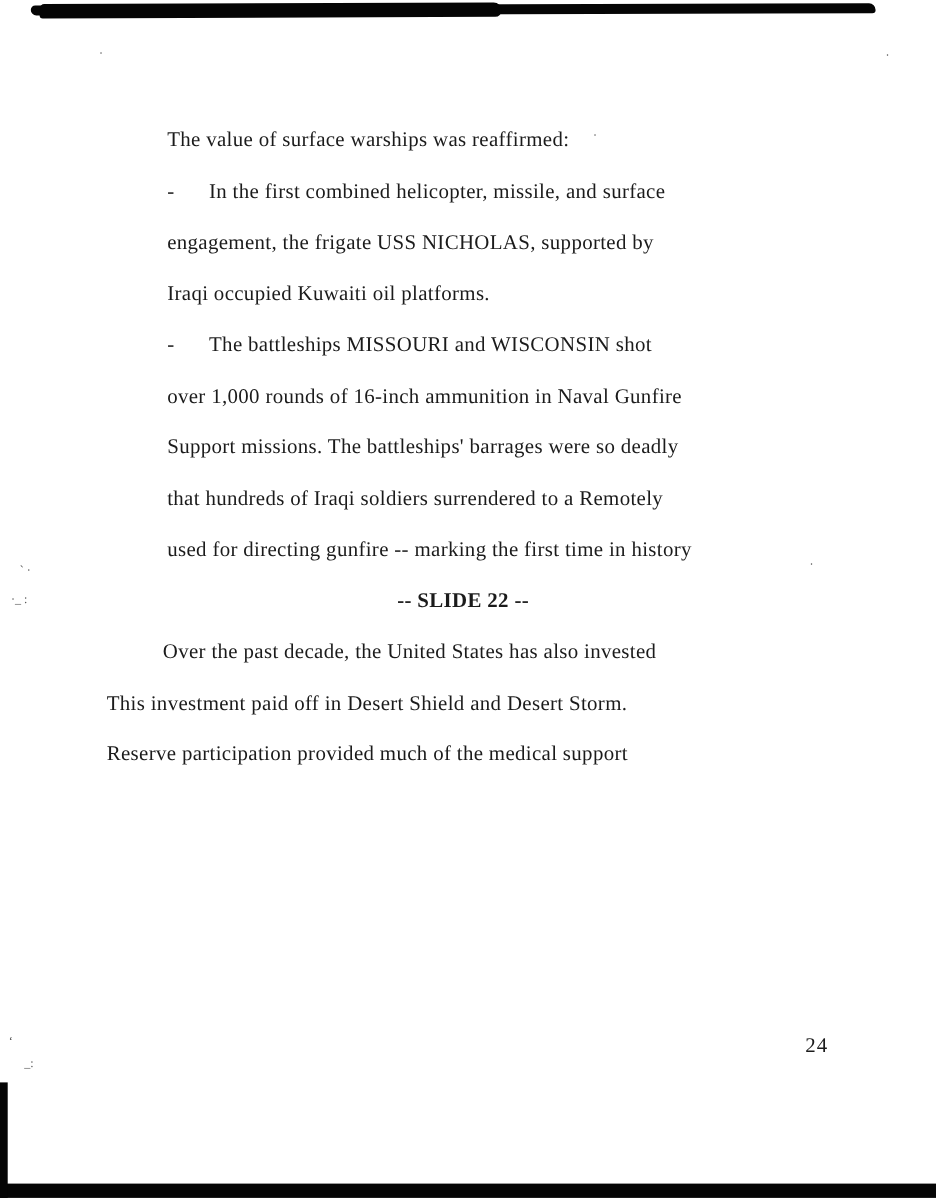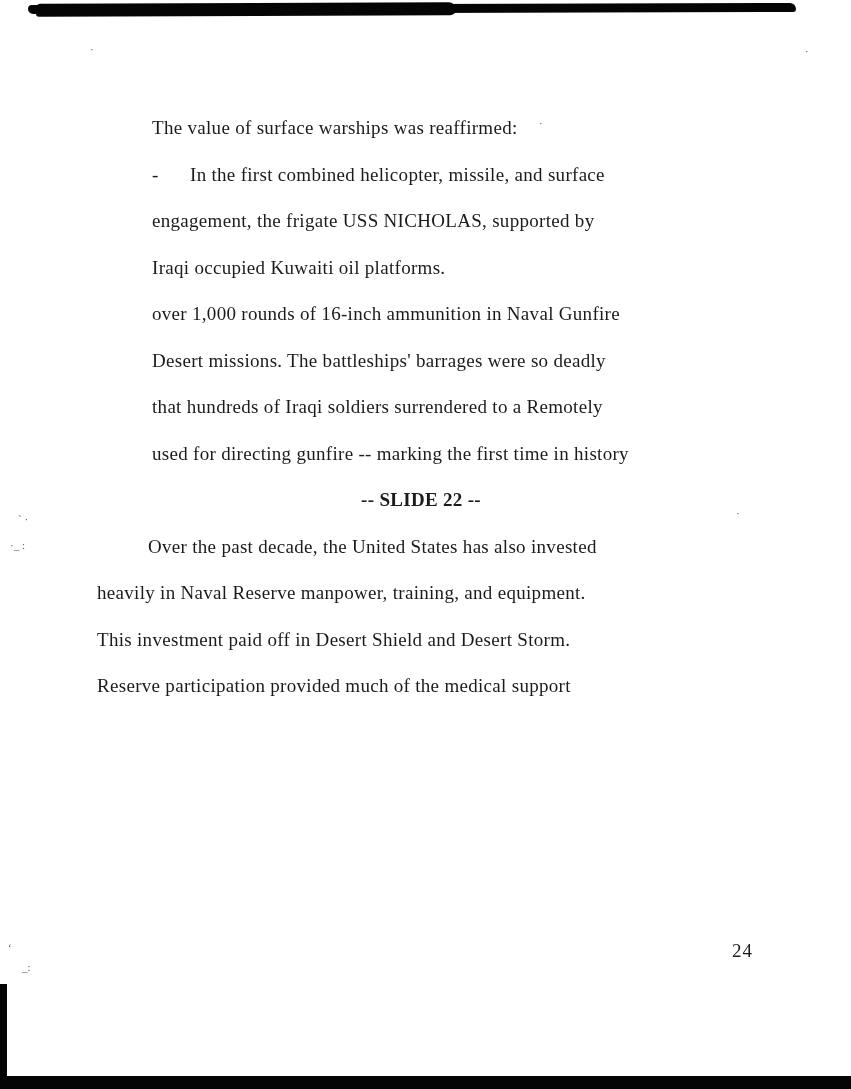"- The battleships MISSOURI and" div.line { html: none -> <div> <span>-</span><span>The battleships MISSOURI and WISCONSIN shot</span> </div> }
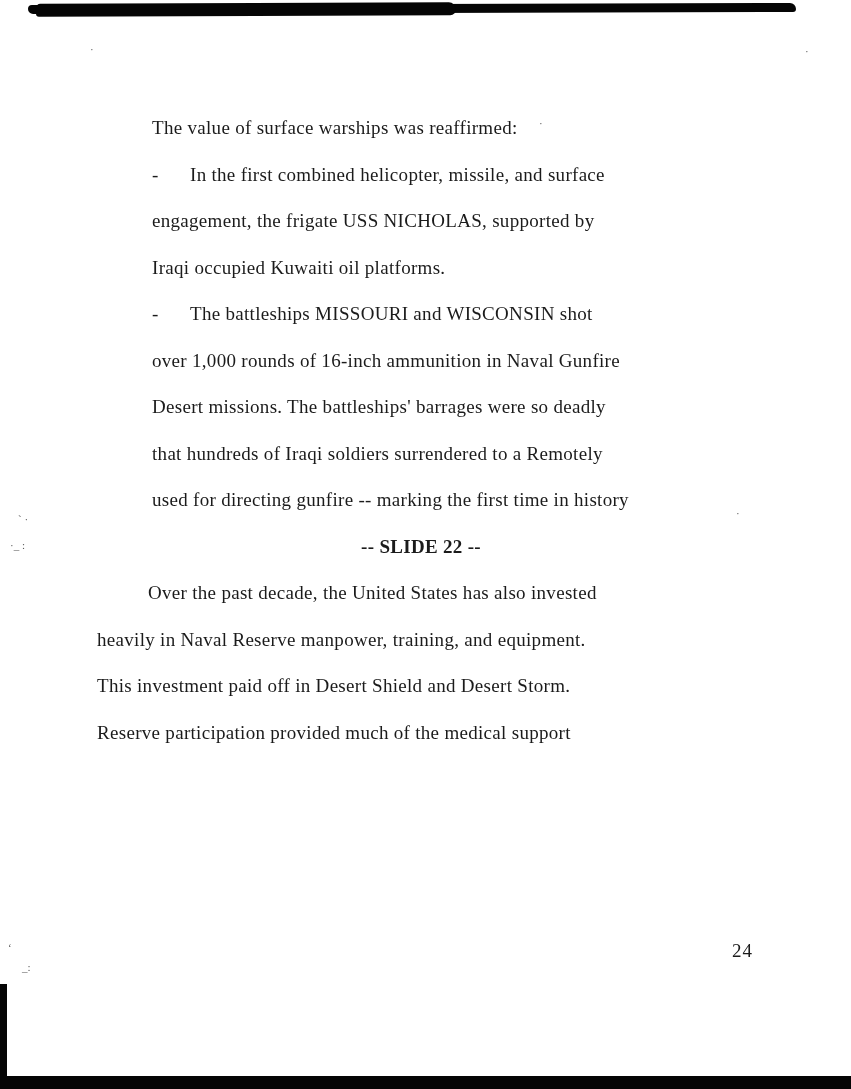"Desert missions. The battleships'" div.line { text: Desert -> Support }
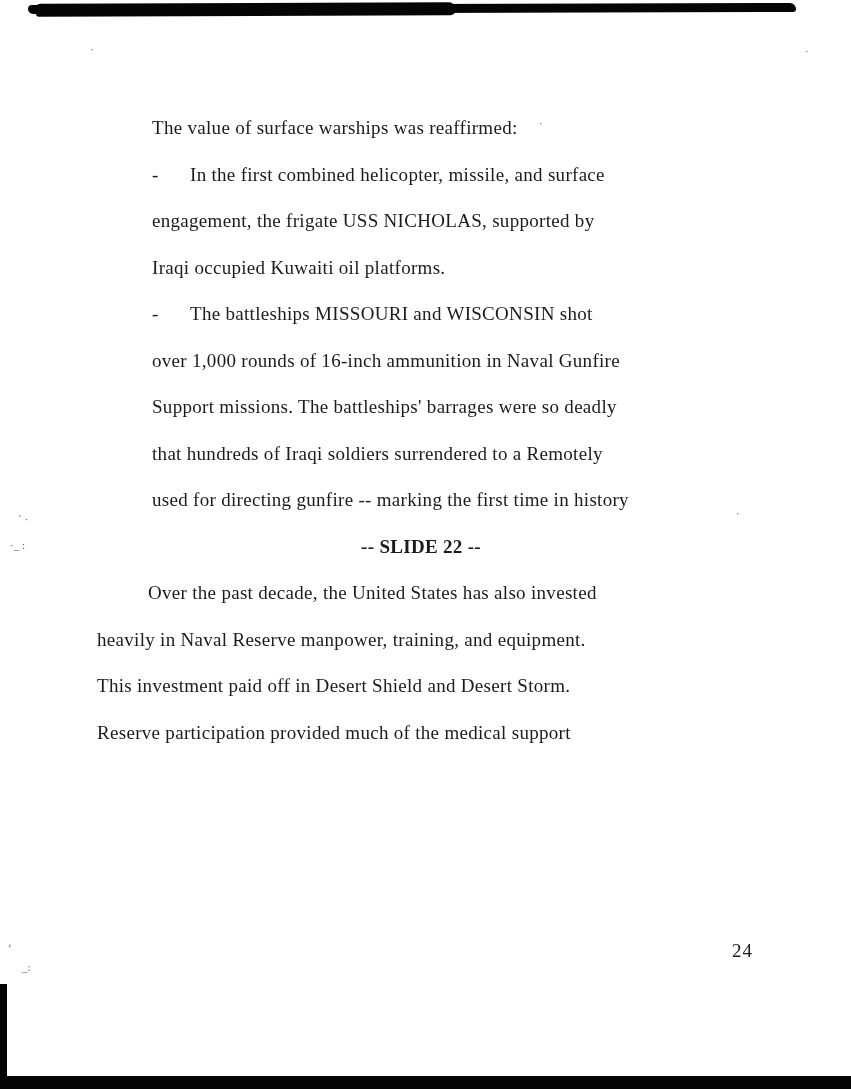"heavily in Naval Reserve manpower," div.line { html: <div>heavily in Naval Reserve manpower, training, and equipment.</div> -> none }
